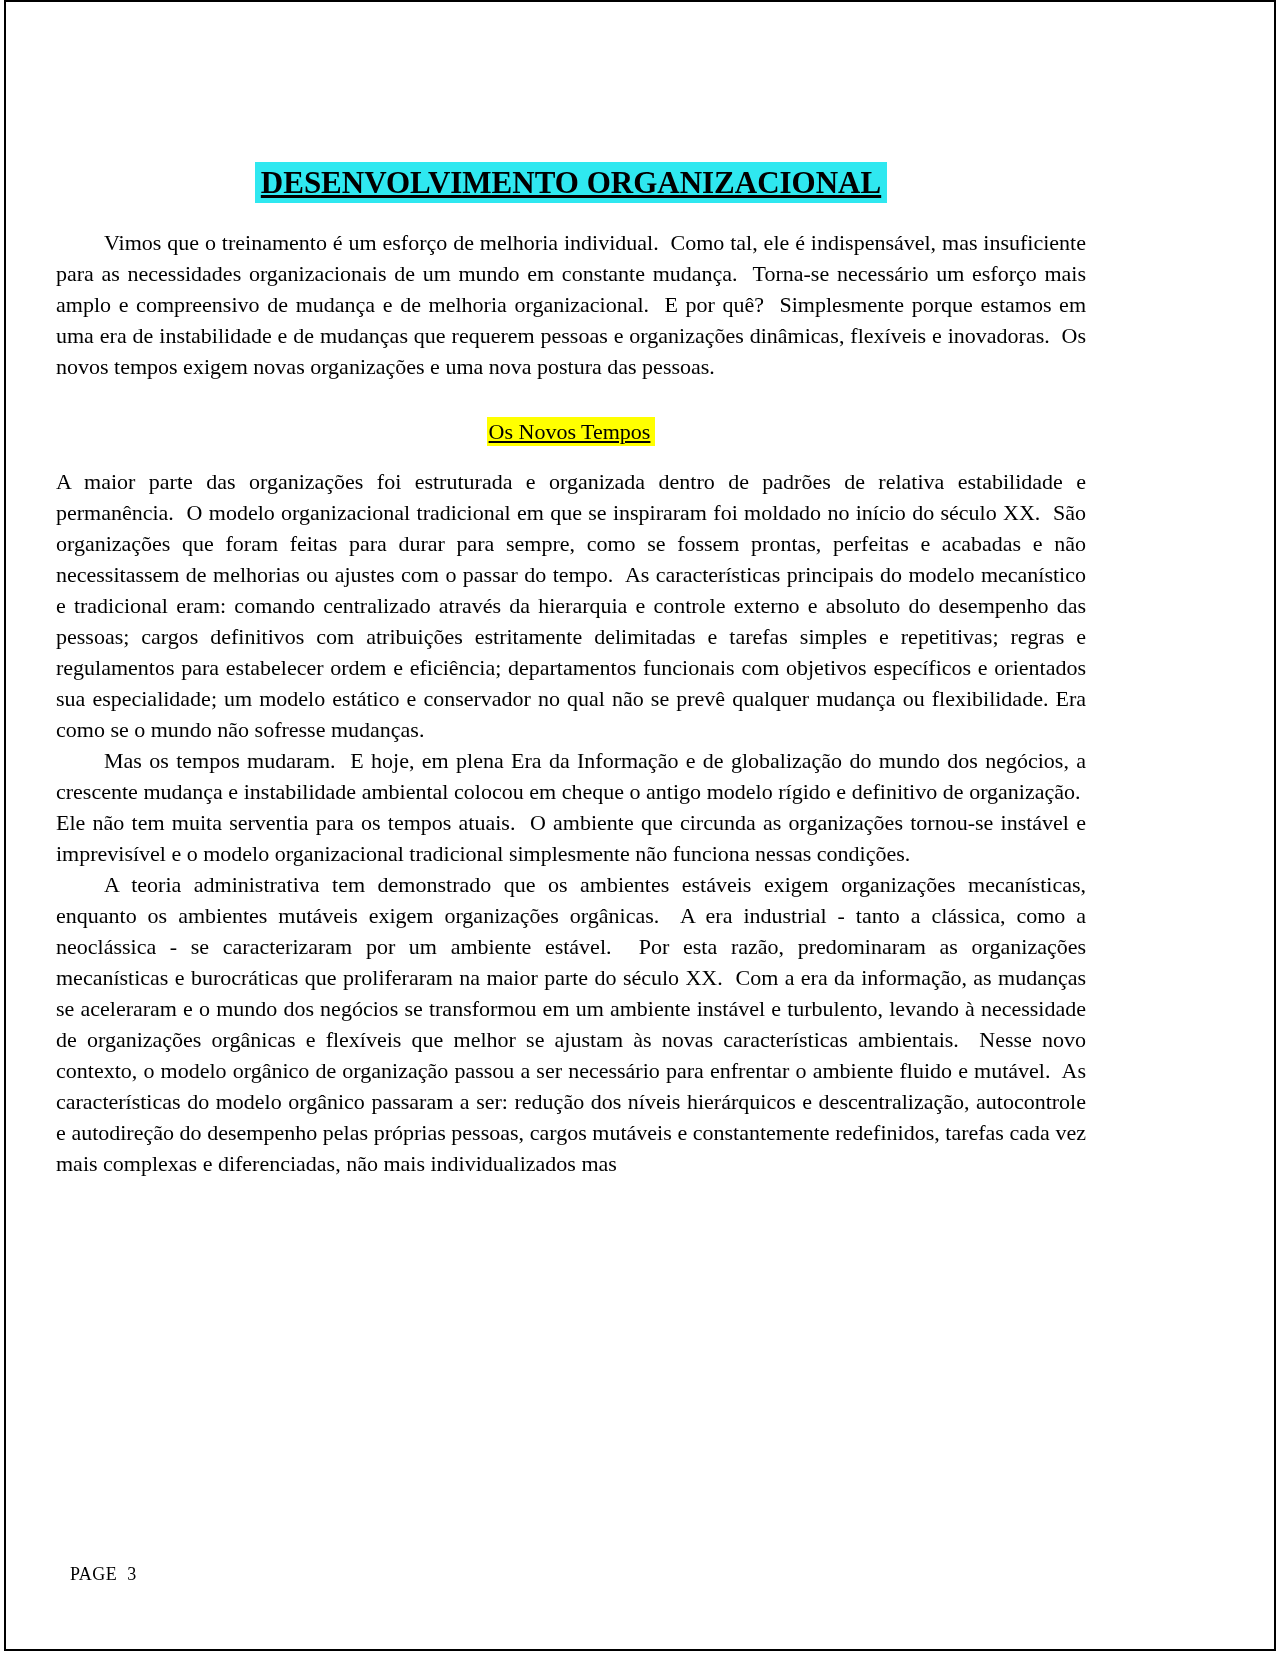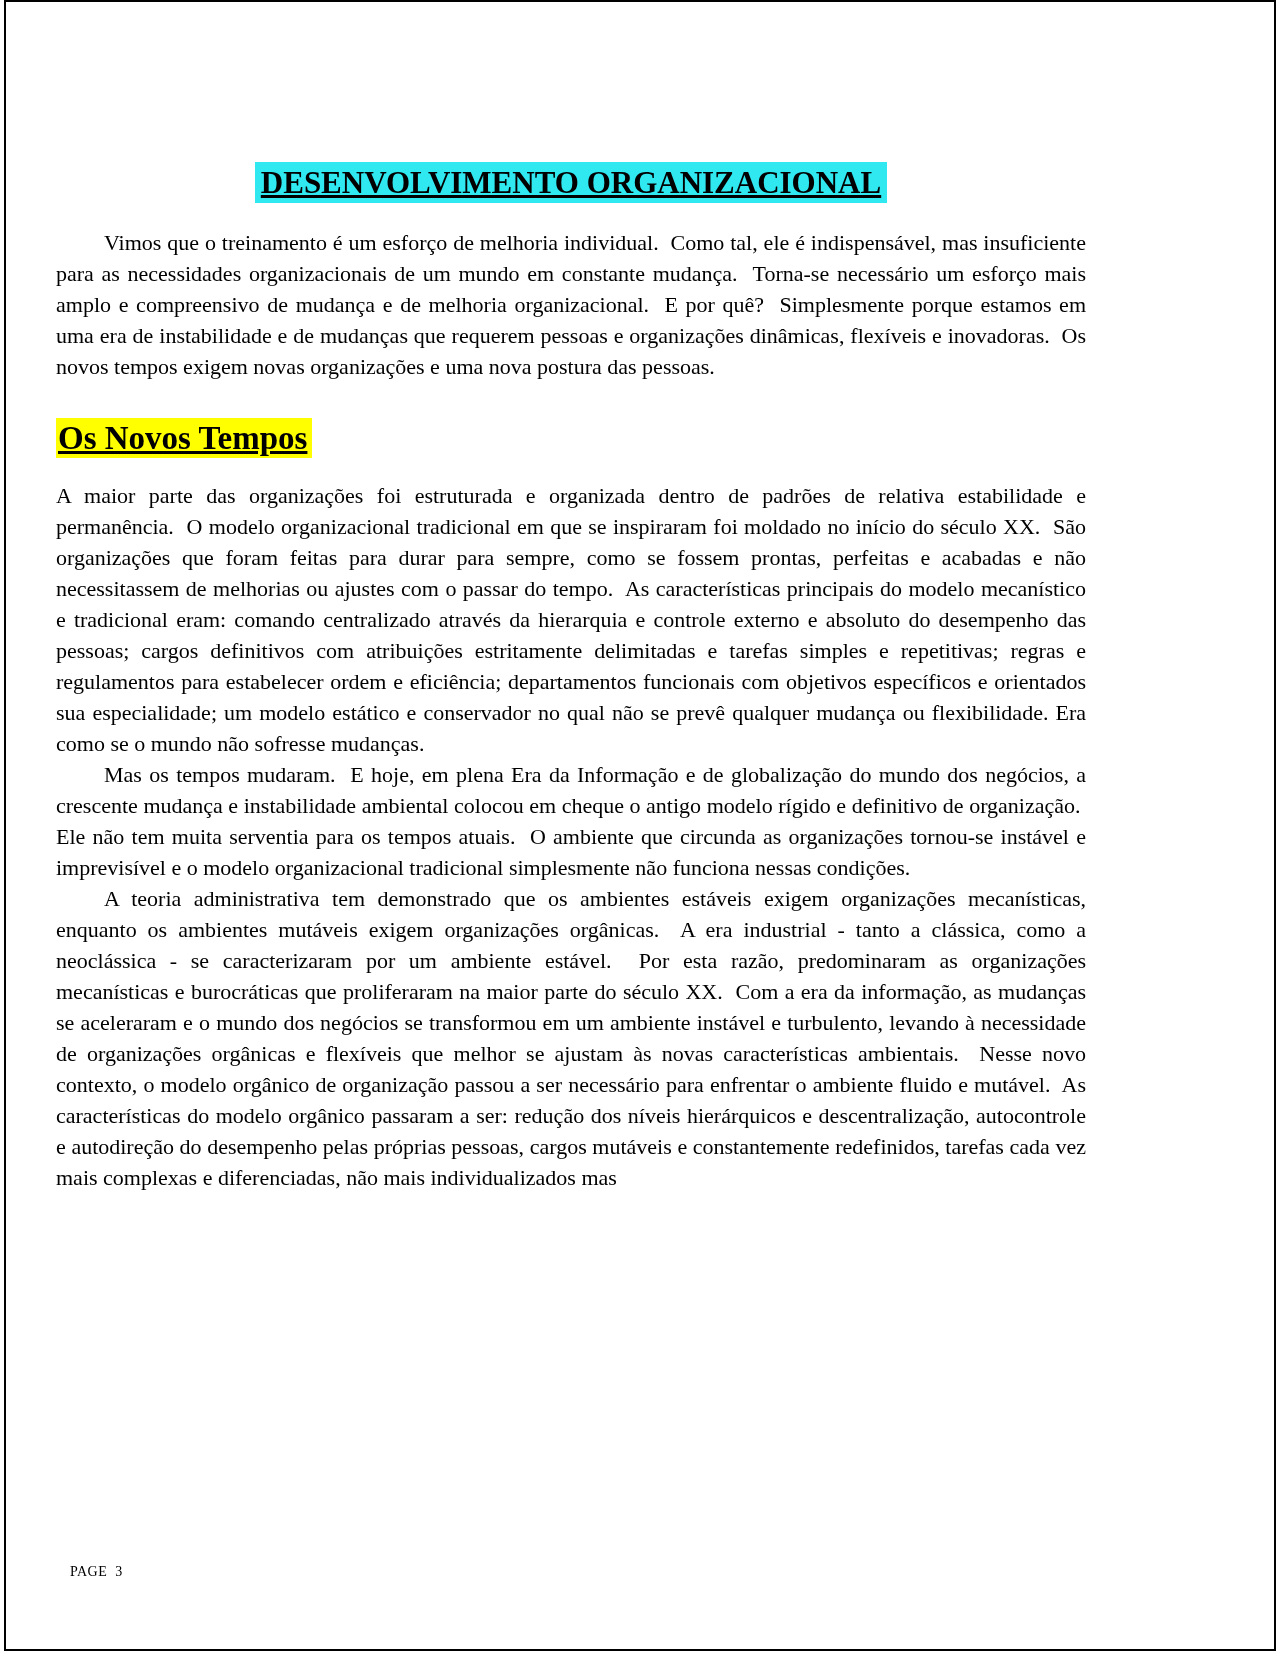"Os Novos Tempos" .heading { font-size: 33px -> 22px; font-weight: bold -> normal; text-align: none -> center }
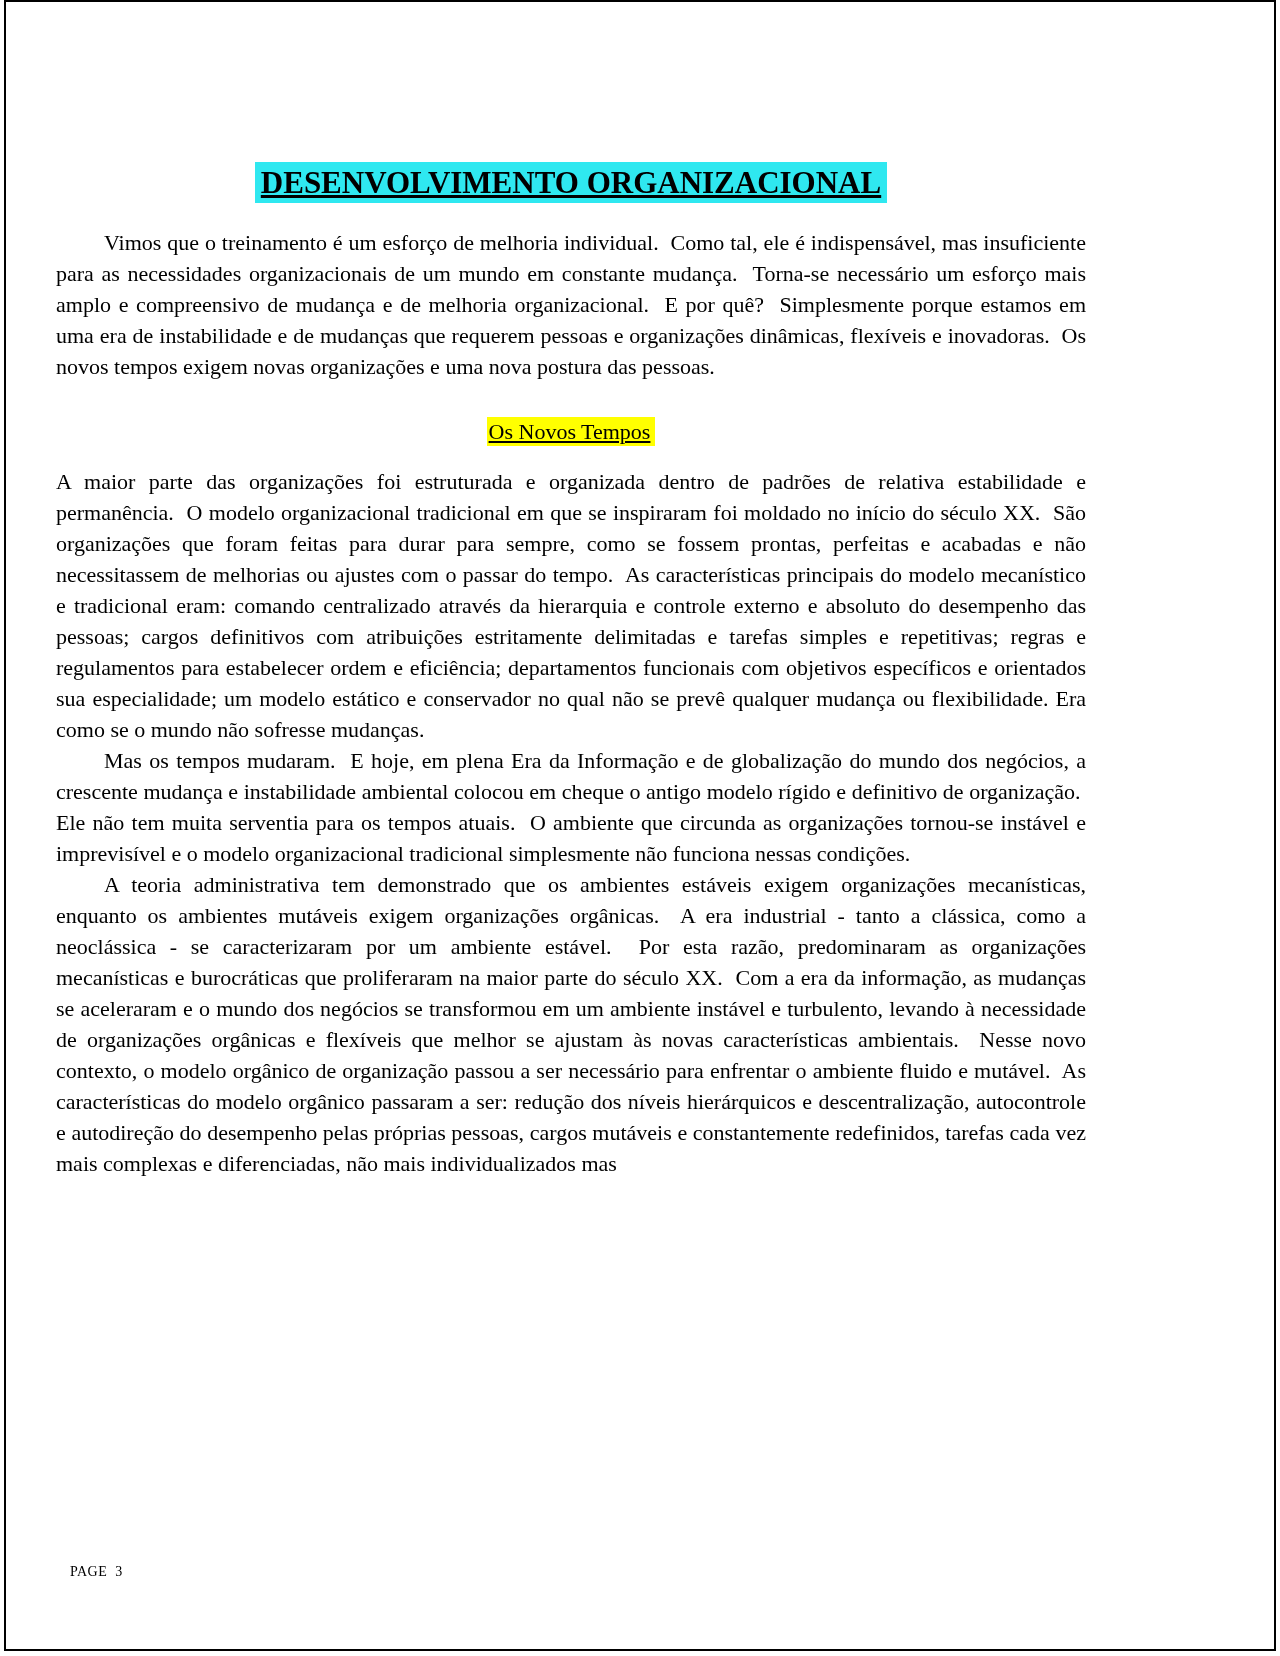"PAGE 3" .footer { font-size: 14px -> 18px }
